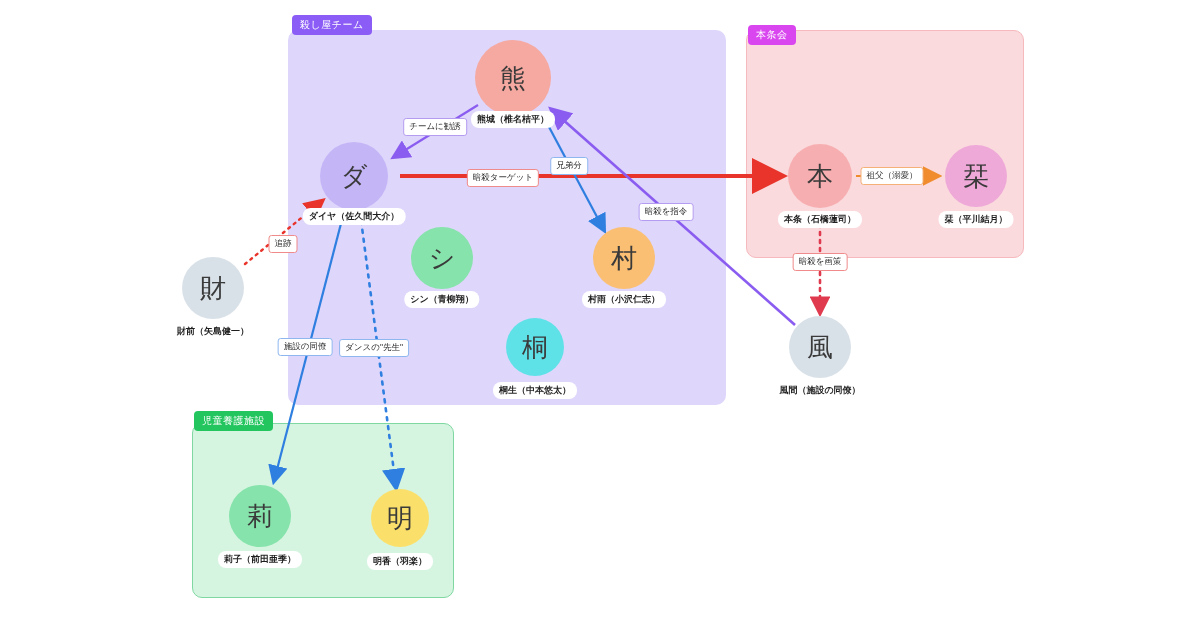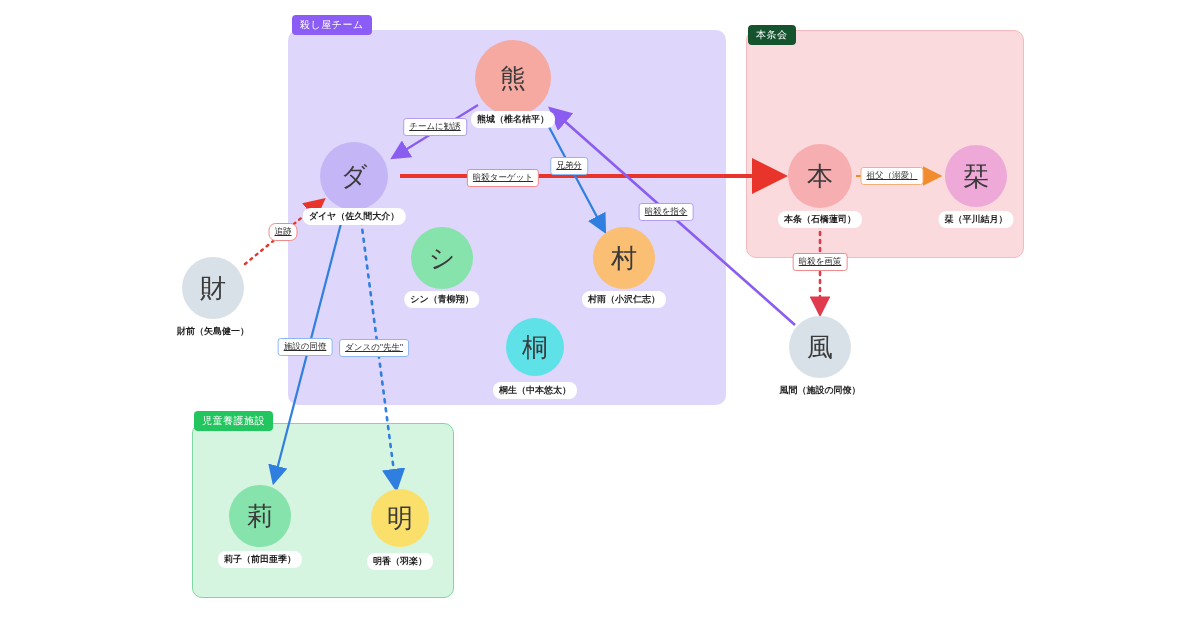"本条会" #lbl-honjo { background: #14532d -> #d946ef }
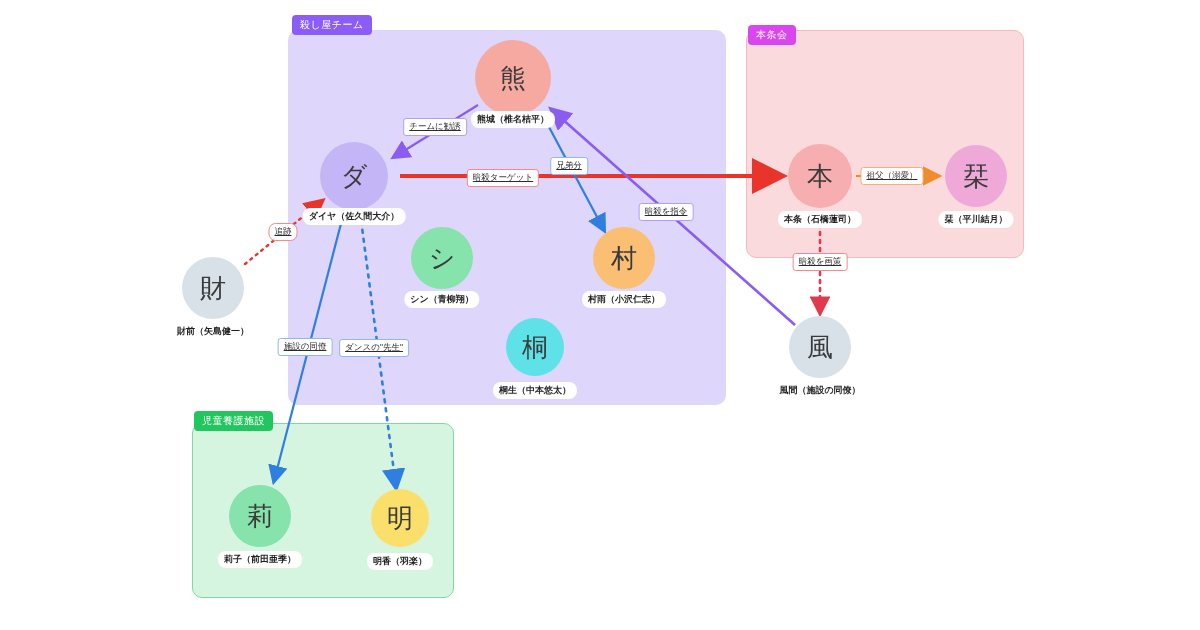"チームに勧誘" .elabel { text-decoration: underline -> none }
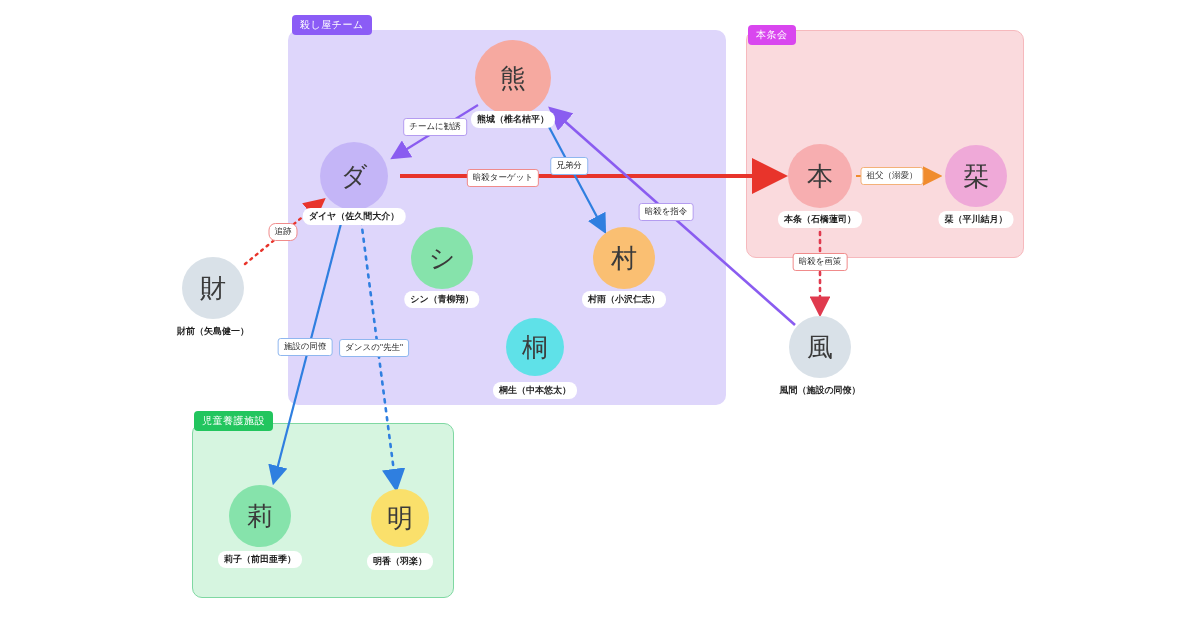"追跡" div.elabel { border-radius: 7px -> none; top: 232px -> 244px }
